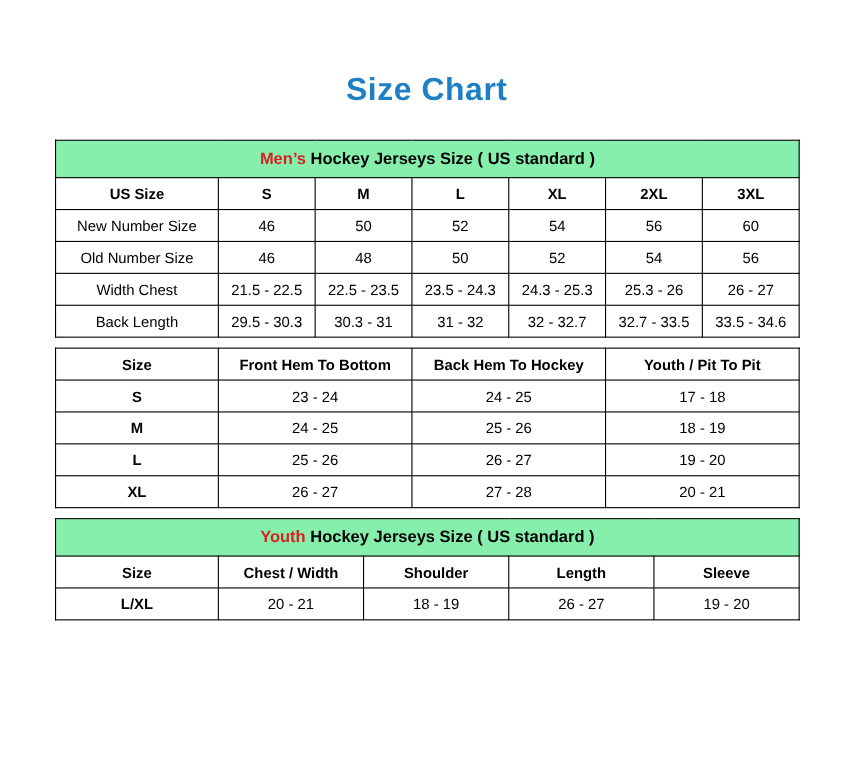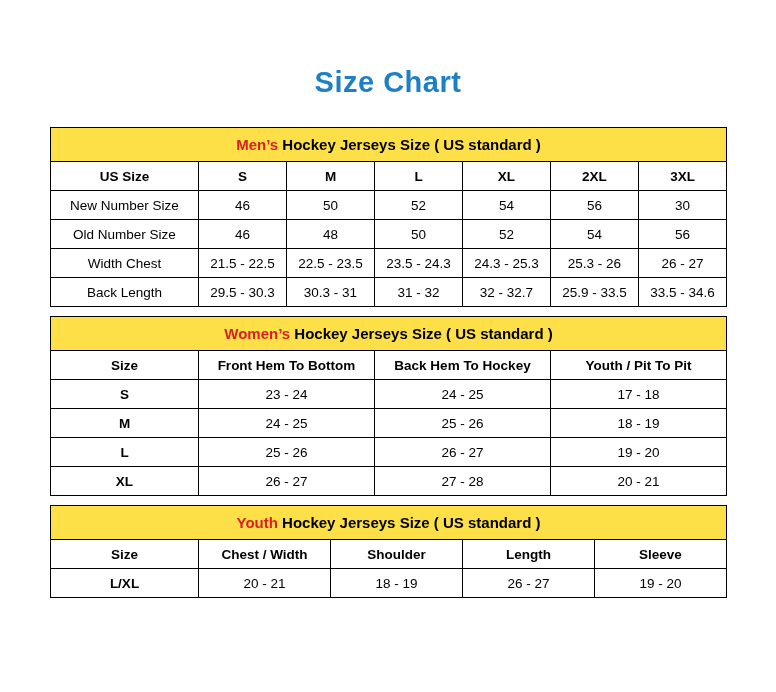"Men’s Hockey Jerseys Size (" .banner td { background: #fde047 -> #86efac }
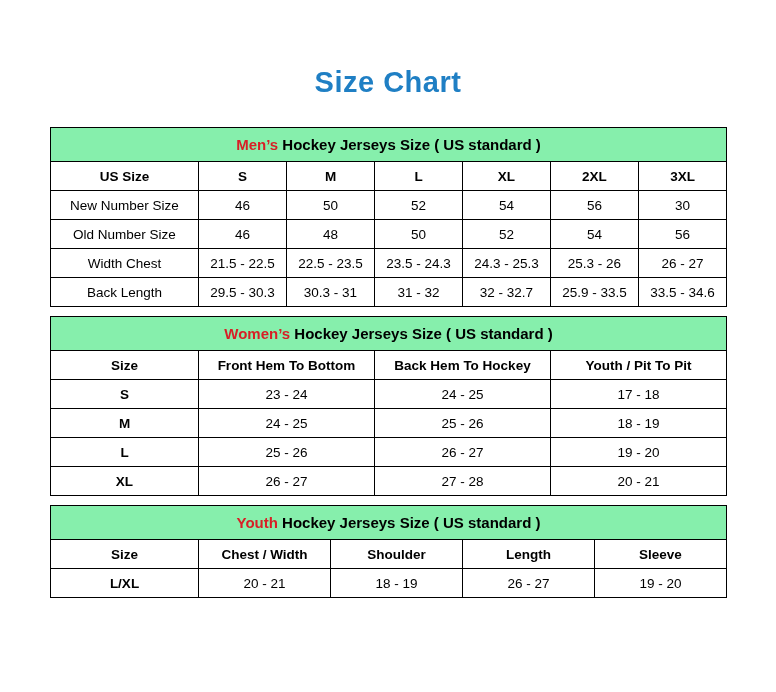"30" td { text: 30 -> 60 }
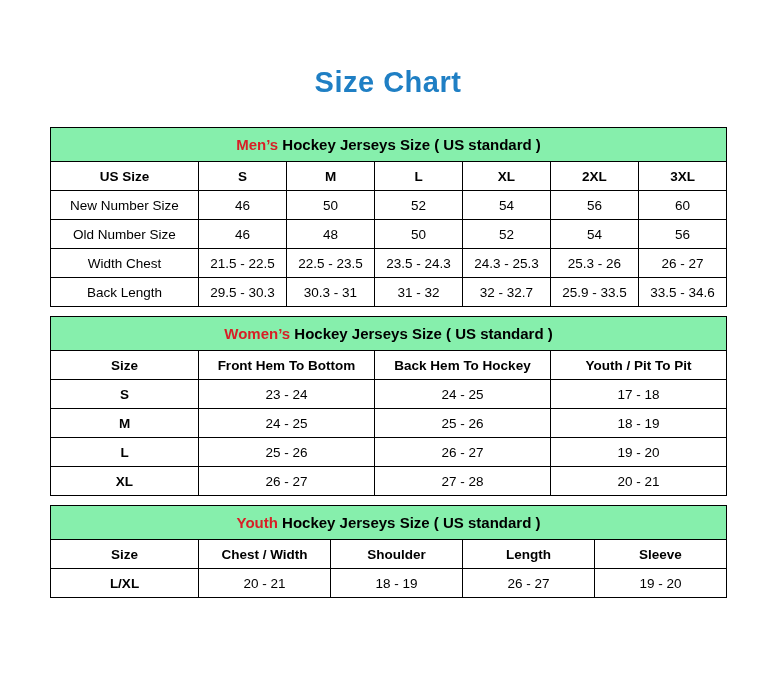"25.9 - 33.5" td { text: 25.9 -> 32.7 }
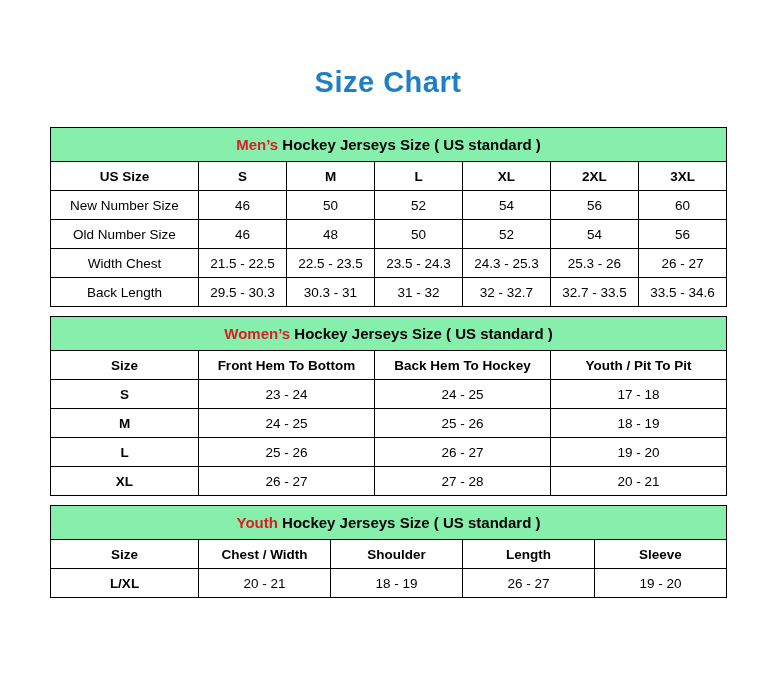"Women’s Hockey Jerseys Size (" tr.banner { html: <tr> <td><span>Women’s</span><span> Hockey Jerseys Size ( US standard )</span></td> </tr> -> none }
